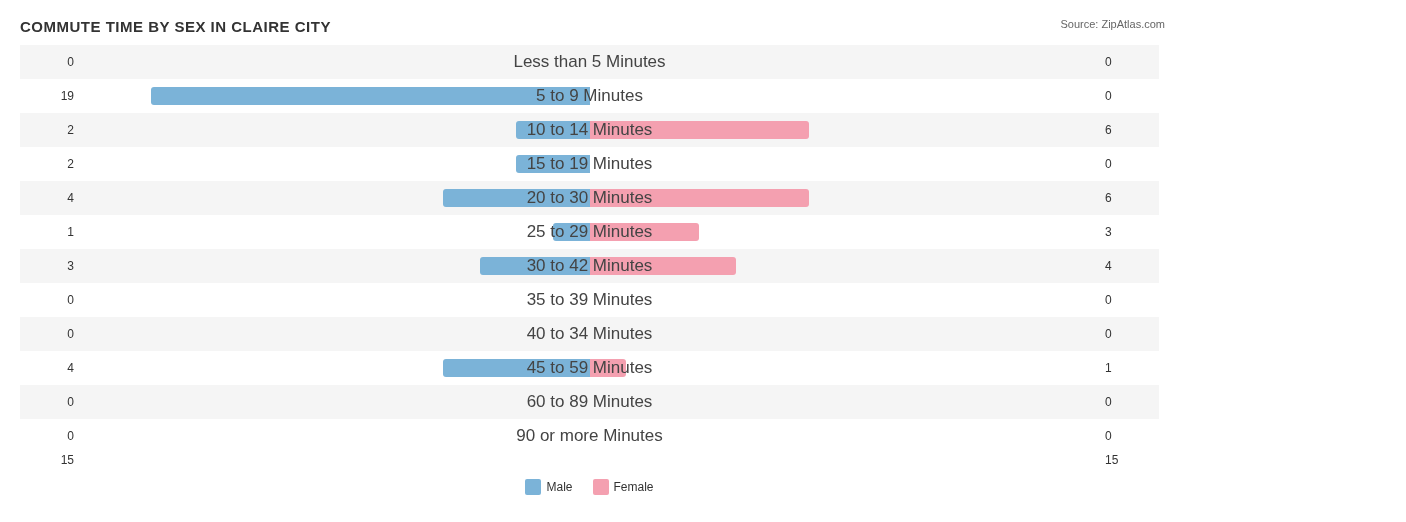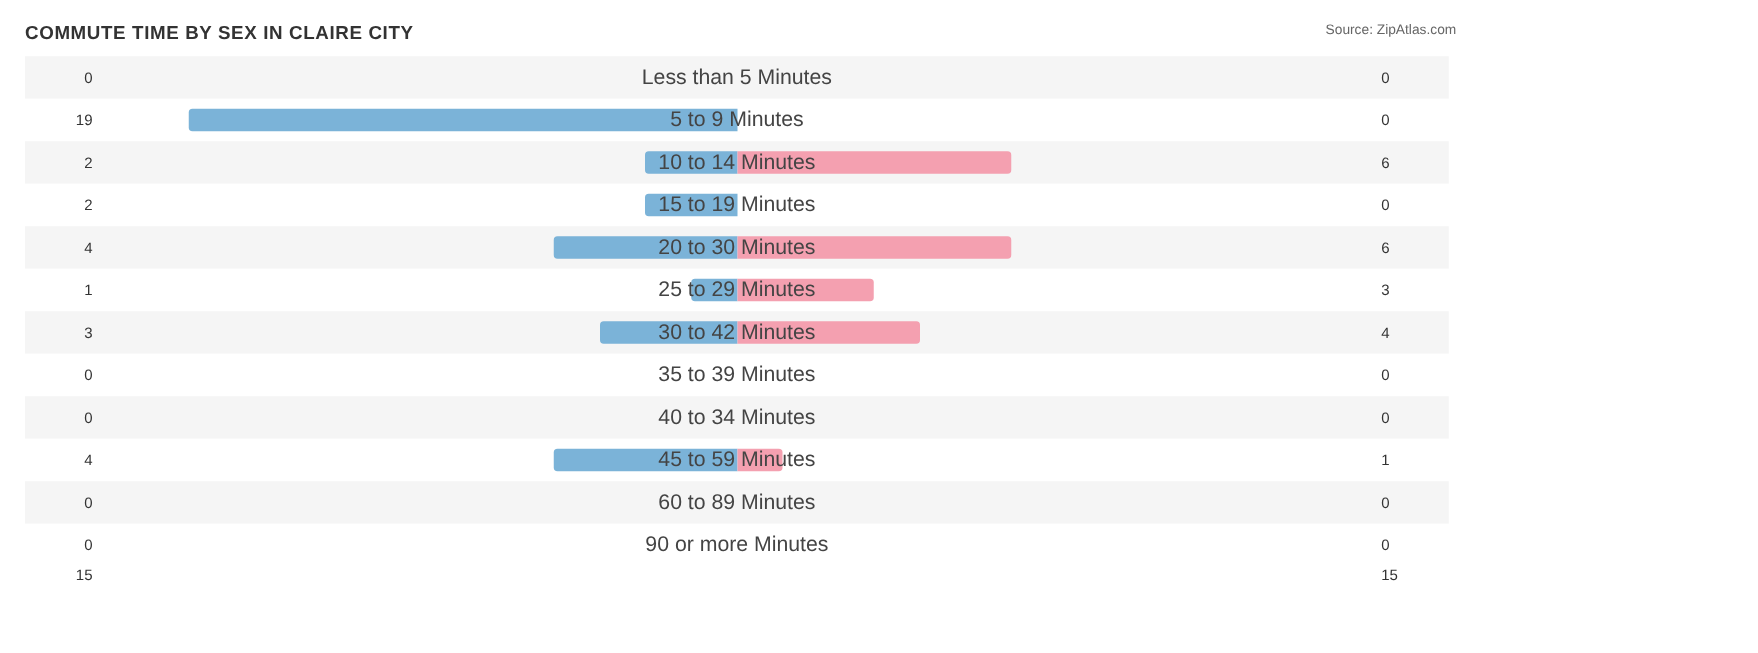"Male" div.legend { html: none -> <div> <div> <div></div> <span>Male</span> </div> <div> <div></div> <span>Female</span> </div> </div> }
